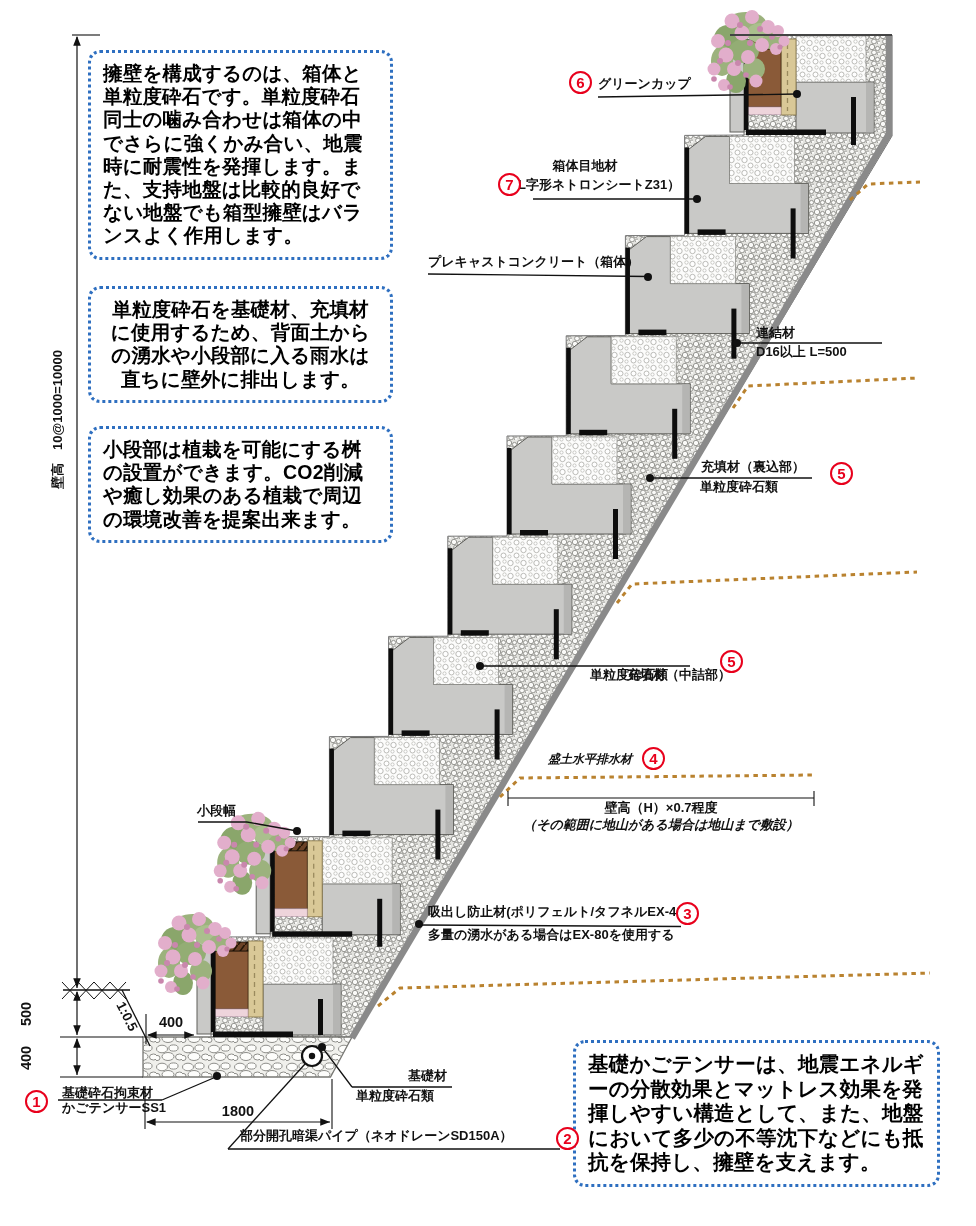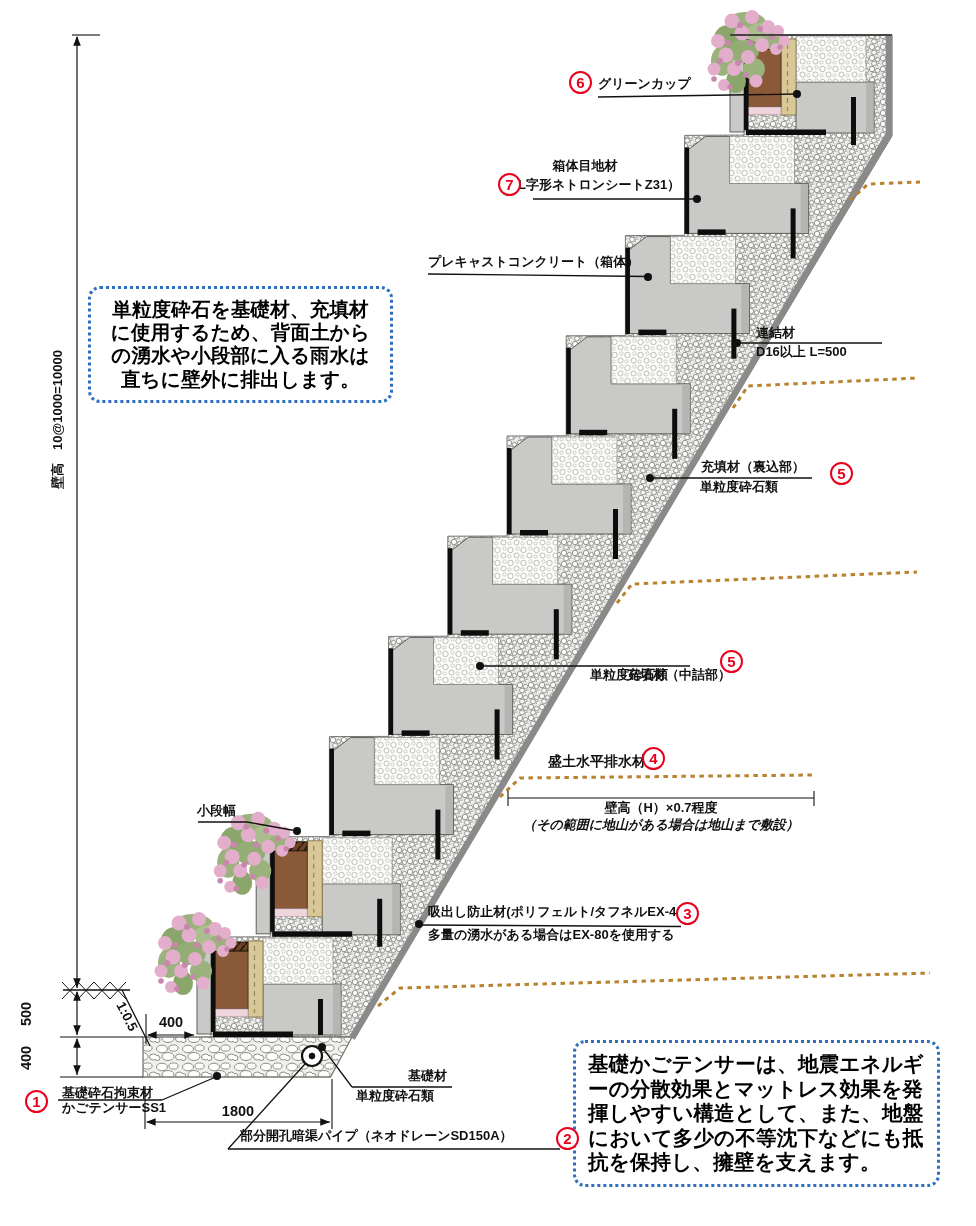"擁壁を構成するのは、箱体と単粒度砕石です。単粒度砕石同士の噛み合わせは箱体の中で" div.note { html: none -> <div>擁壁を構成するのは、箱体と単粒度砕石です。単粒度砕石同士の噛み合わせは箱体の中でさらに強くかみ合い、地震時に耐震性を発揮します。また、支持地盤は比較的良好でない地盤でも箱型擁壁はバランスよく作用します。</div> }
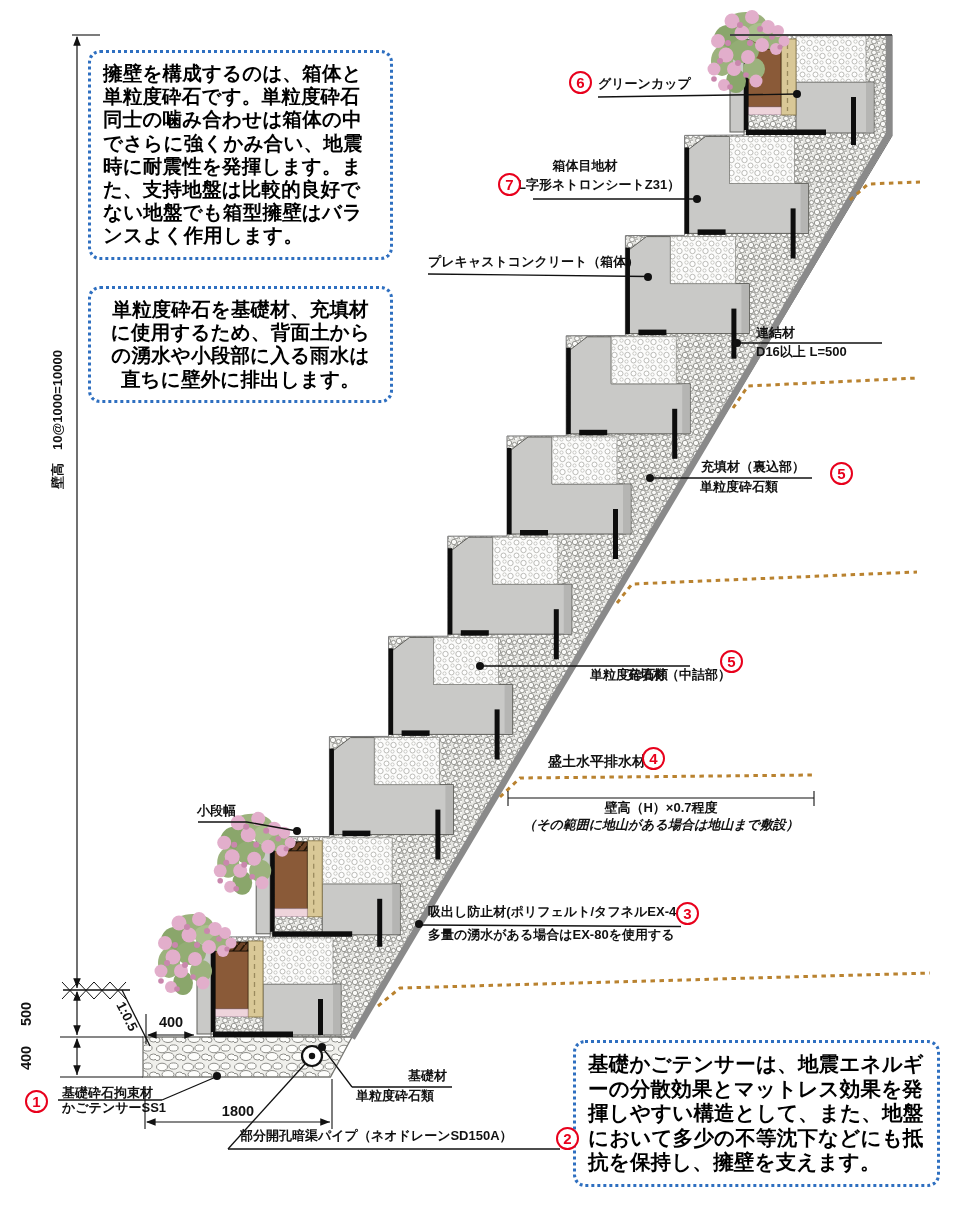"小段部は植栽を可能にする桝の設置ができます。CO2削減や癒し効果のある植栽で周辺" div.note { html: none -> <div>小段部は植栽を可能にする桝の設置ができます。CO2削減や癒し効果のある植栽で周辺の環境改善を提案出来ます。</div> }
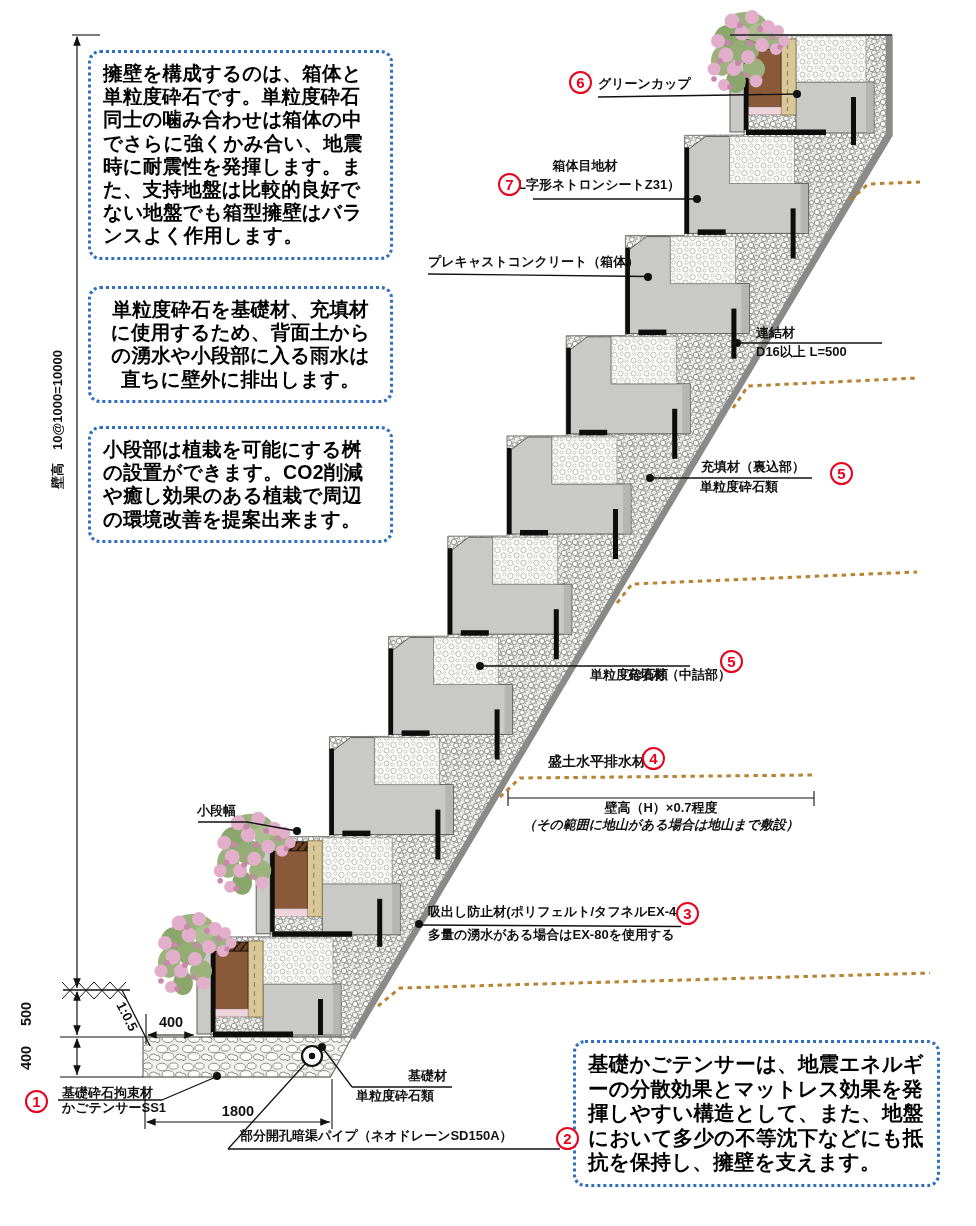"盛土水平排水材" div.lbl { font-size: 14px -> 12px; font-style: none -> italic }
